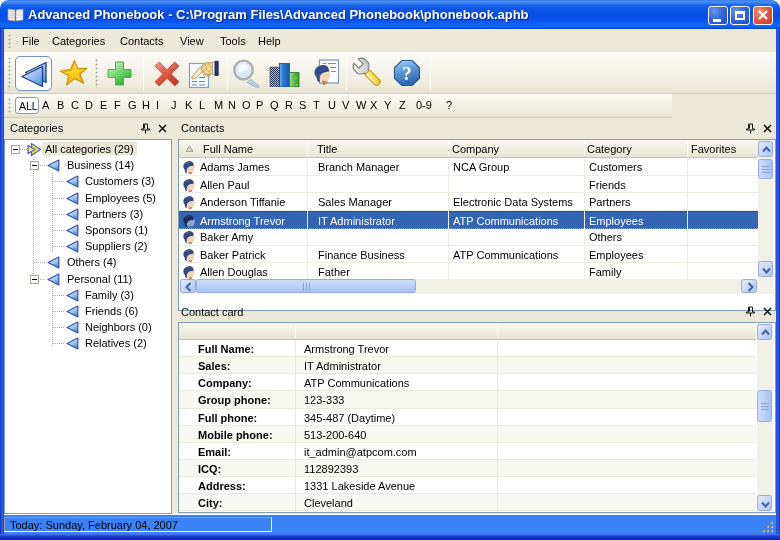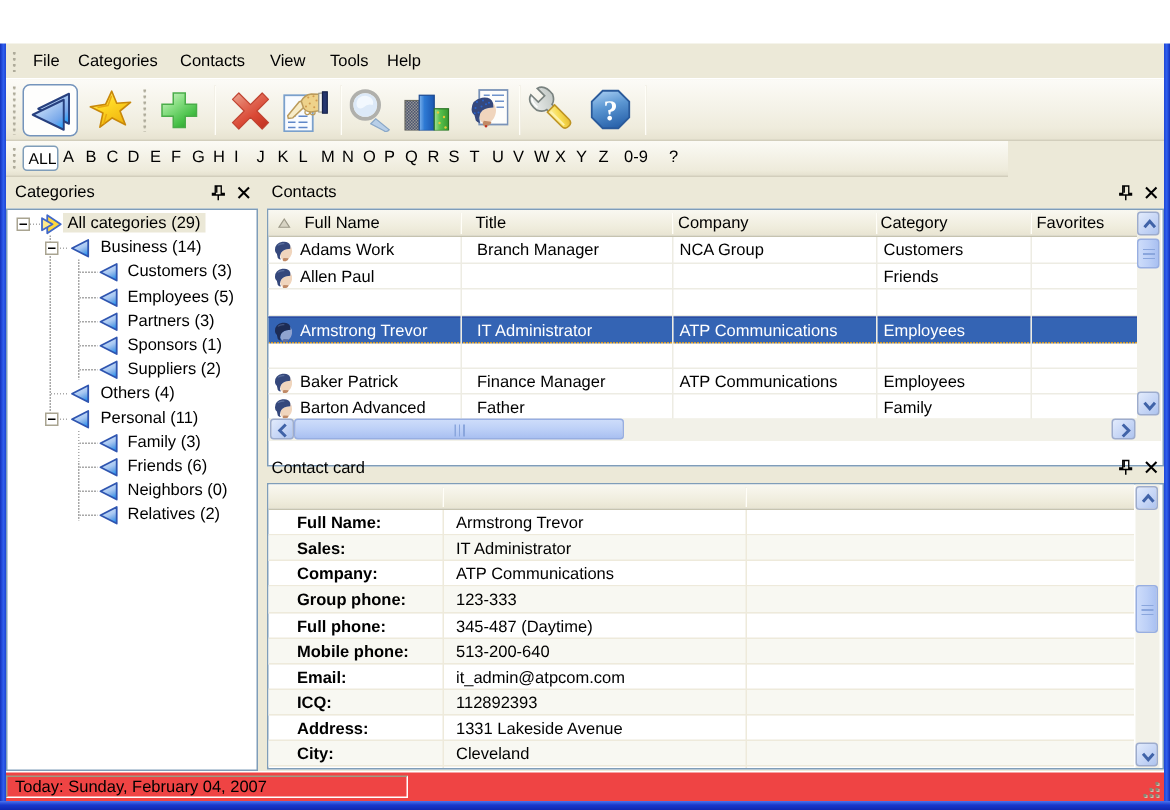"Advanced Phonebook - C:\Program" div { html: none -> <div> <svg> <path></path> <path></path> <path></path> <path></path> </svg> <div>Advanced Phonebook - C:\Program Files\Advanced Phonebook\phonebook.aphb</div> <div> <div></div> </div> <div> <div></div> </div> <div> <svg> <path></path> </svg> </div> </div> }
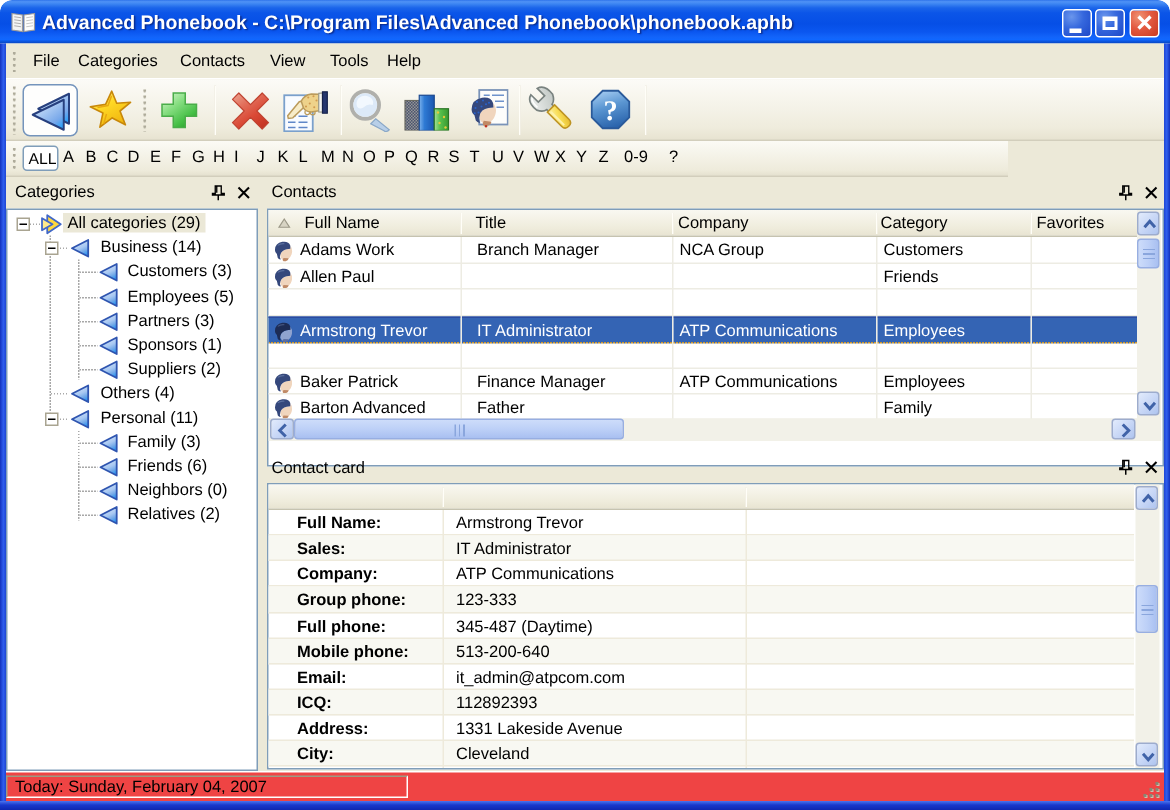"Adams Work" div.abs { text: Work -> James }
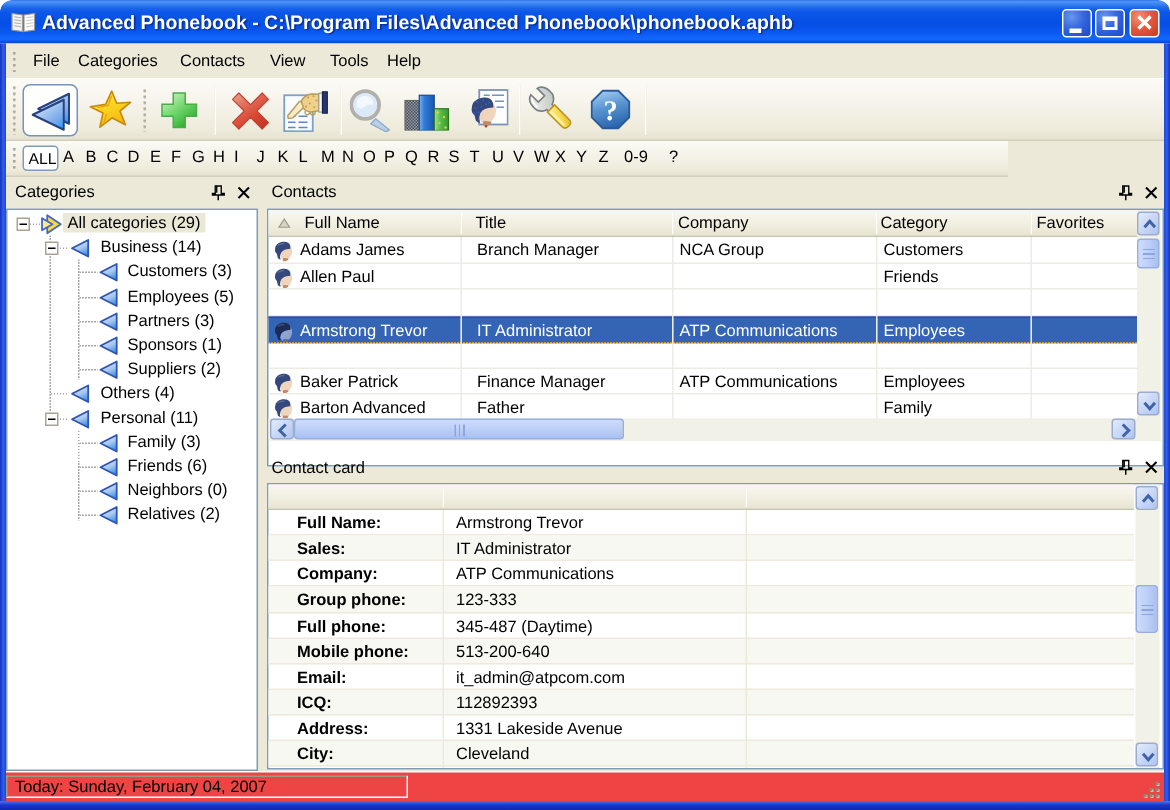"Anderson Tiffanie" div.abs { html: none -> <div> <svg> <path></path> <path></path> <path></path> <path></path> </svg> <div>Anderson Tiffanie</div> <div>Sales Manager</div> <div>Electronic Data Systems</div> <div>Partners</div> </div> }
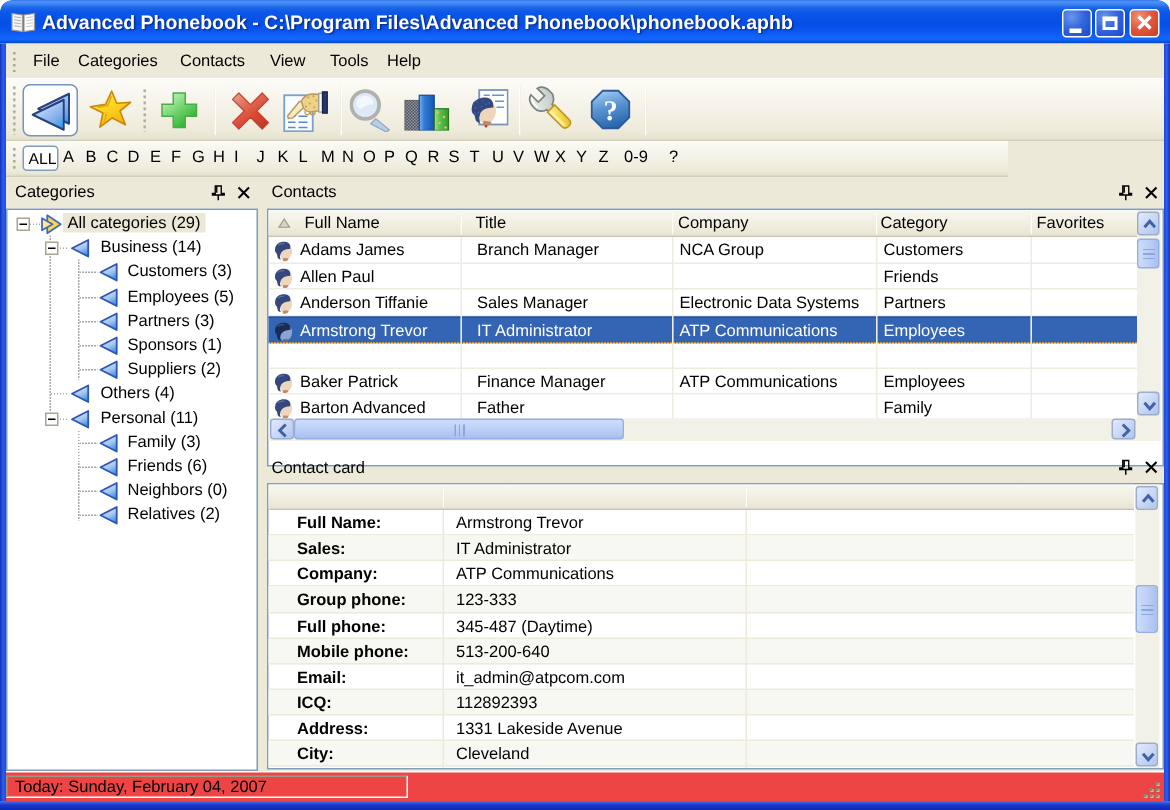"Baker Amy" div.abs { html: none -> <div> <svg> <path></path> <path></path> <path></path> <path></path> </svg> <div>Baker Amy</div> <div>Others</div> </div> }
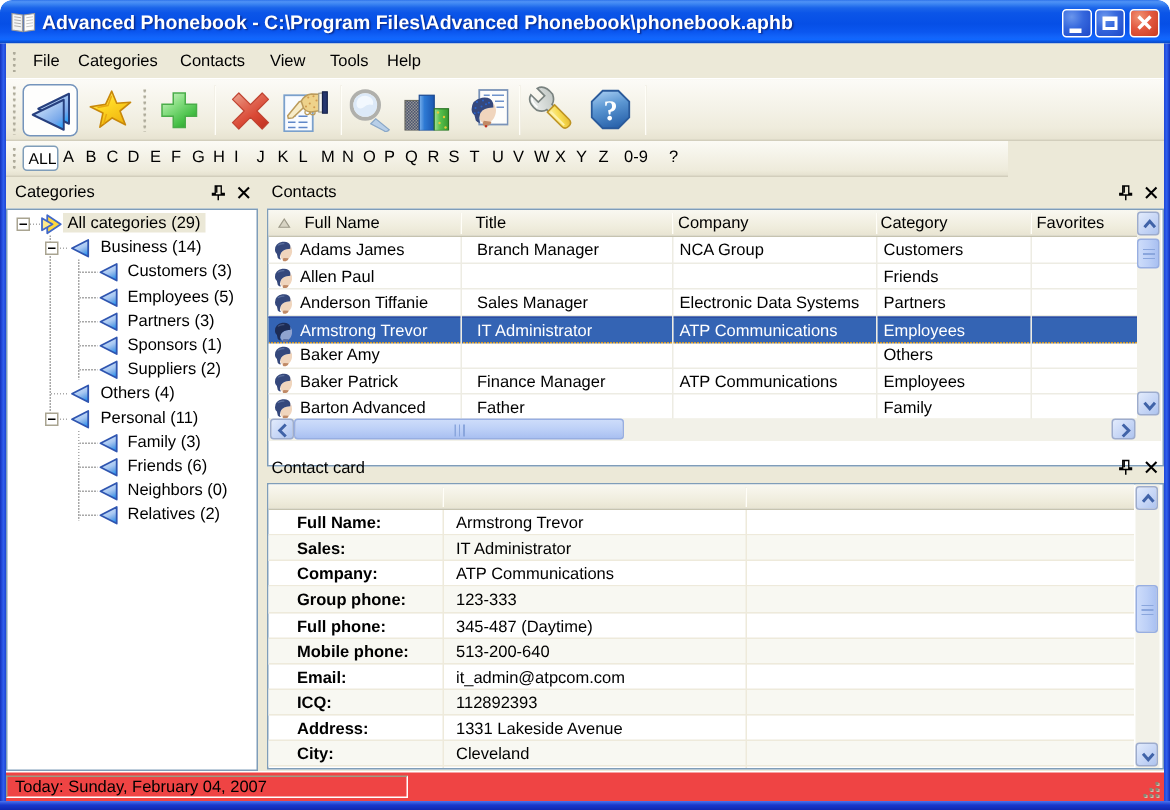"Finance Manager" div.abs { text: Manager -> Business }
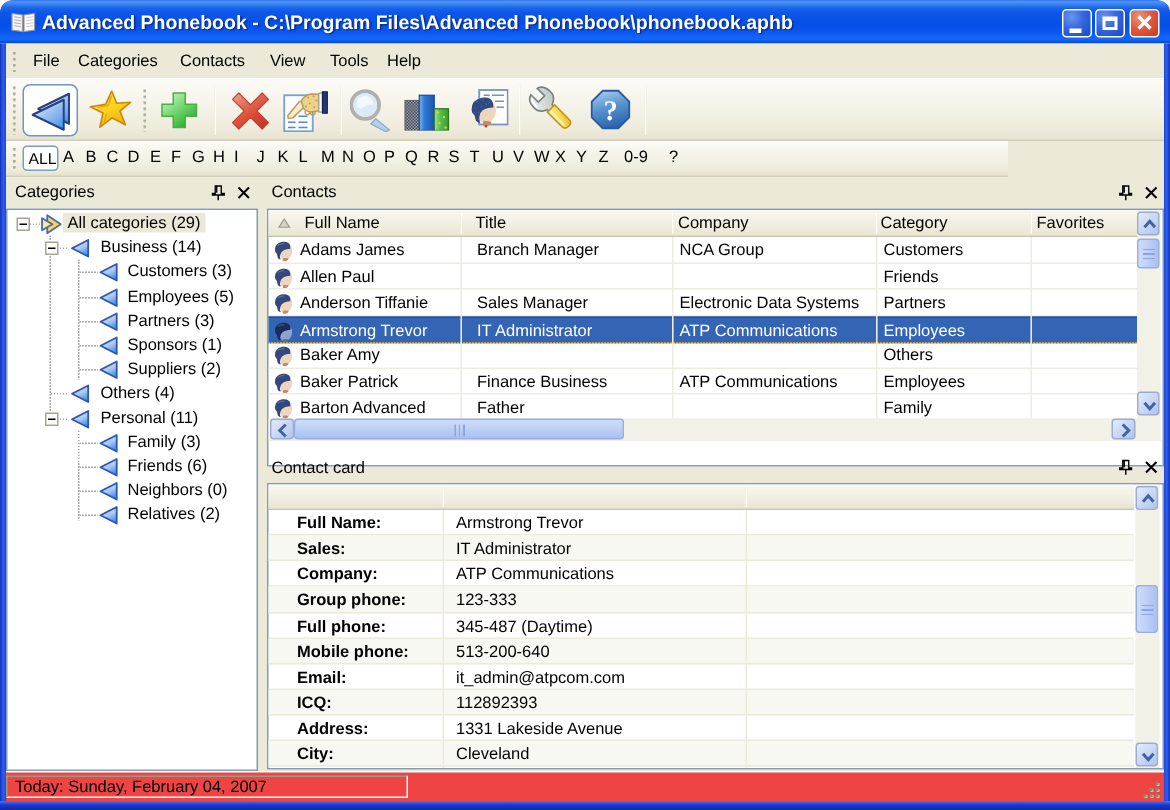"Barton Advanced" div.abs { text: Barton Advanced -> Allen Douglas }
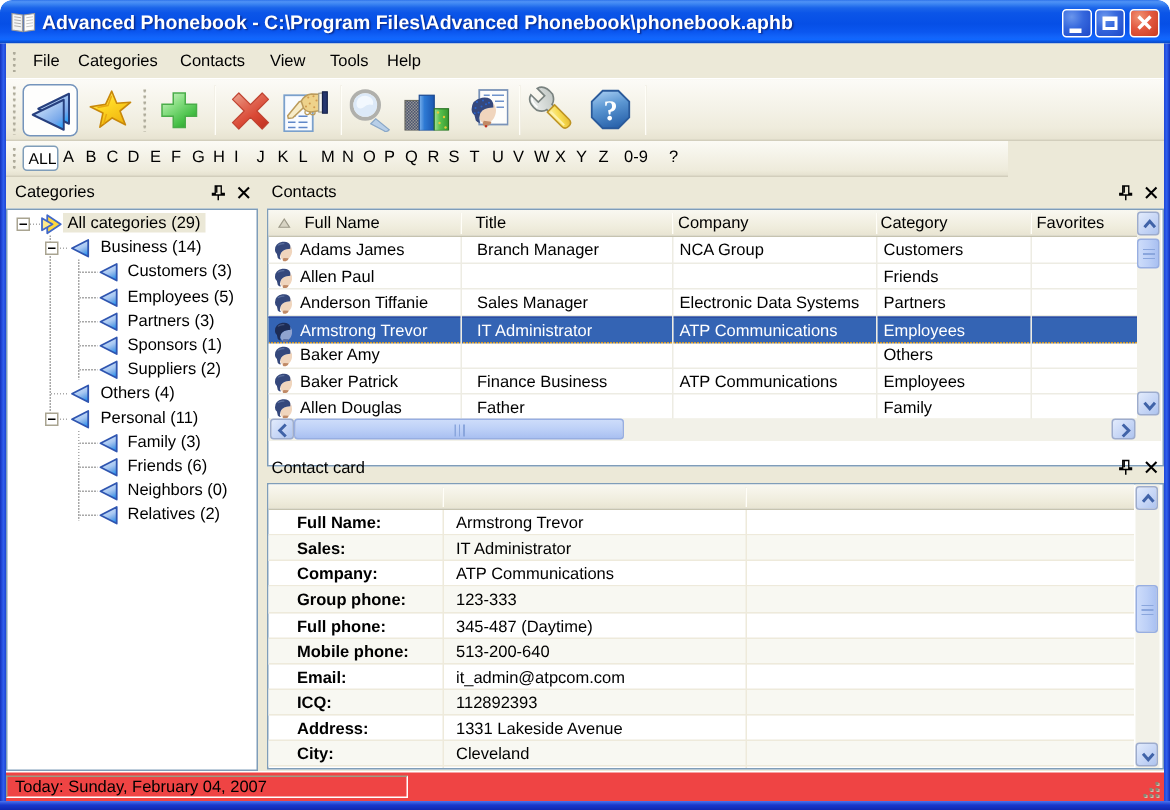"Today: Sunday, February 04, 2007" #statusbar { background: #ef4444 -> #3b82f6 }
